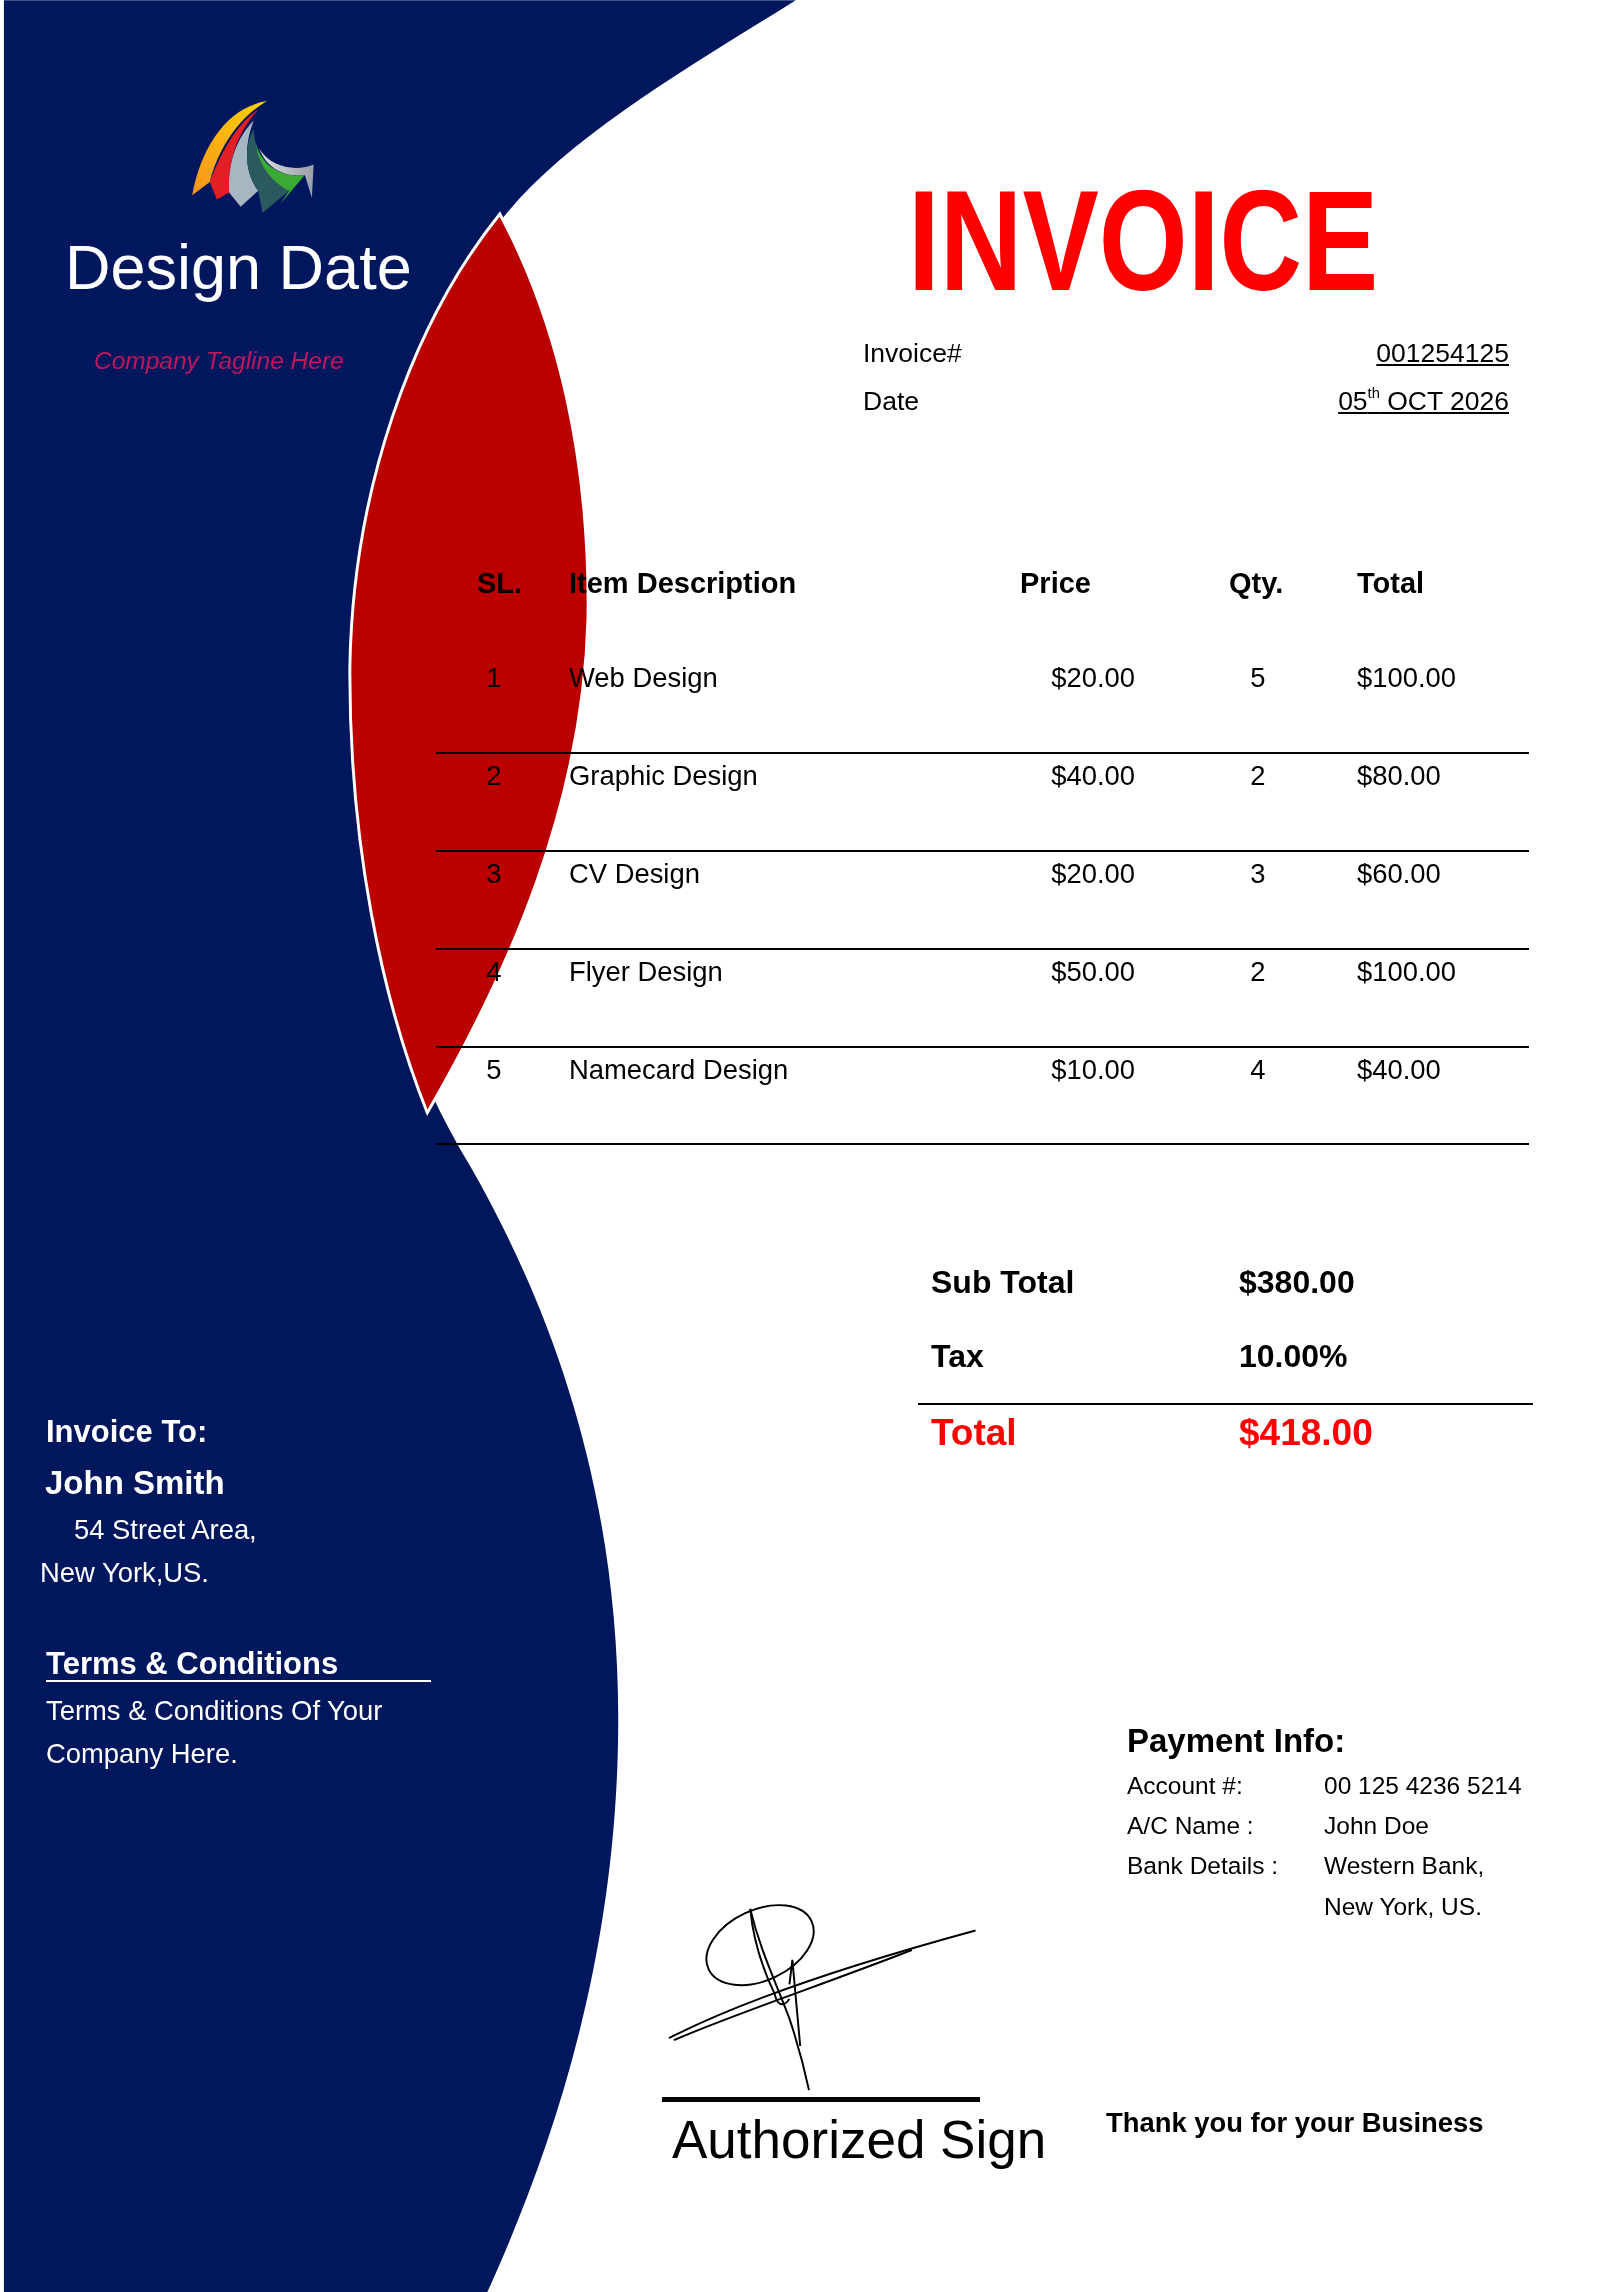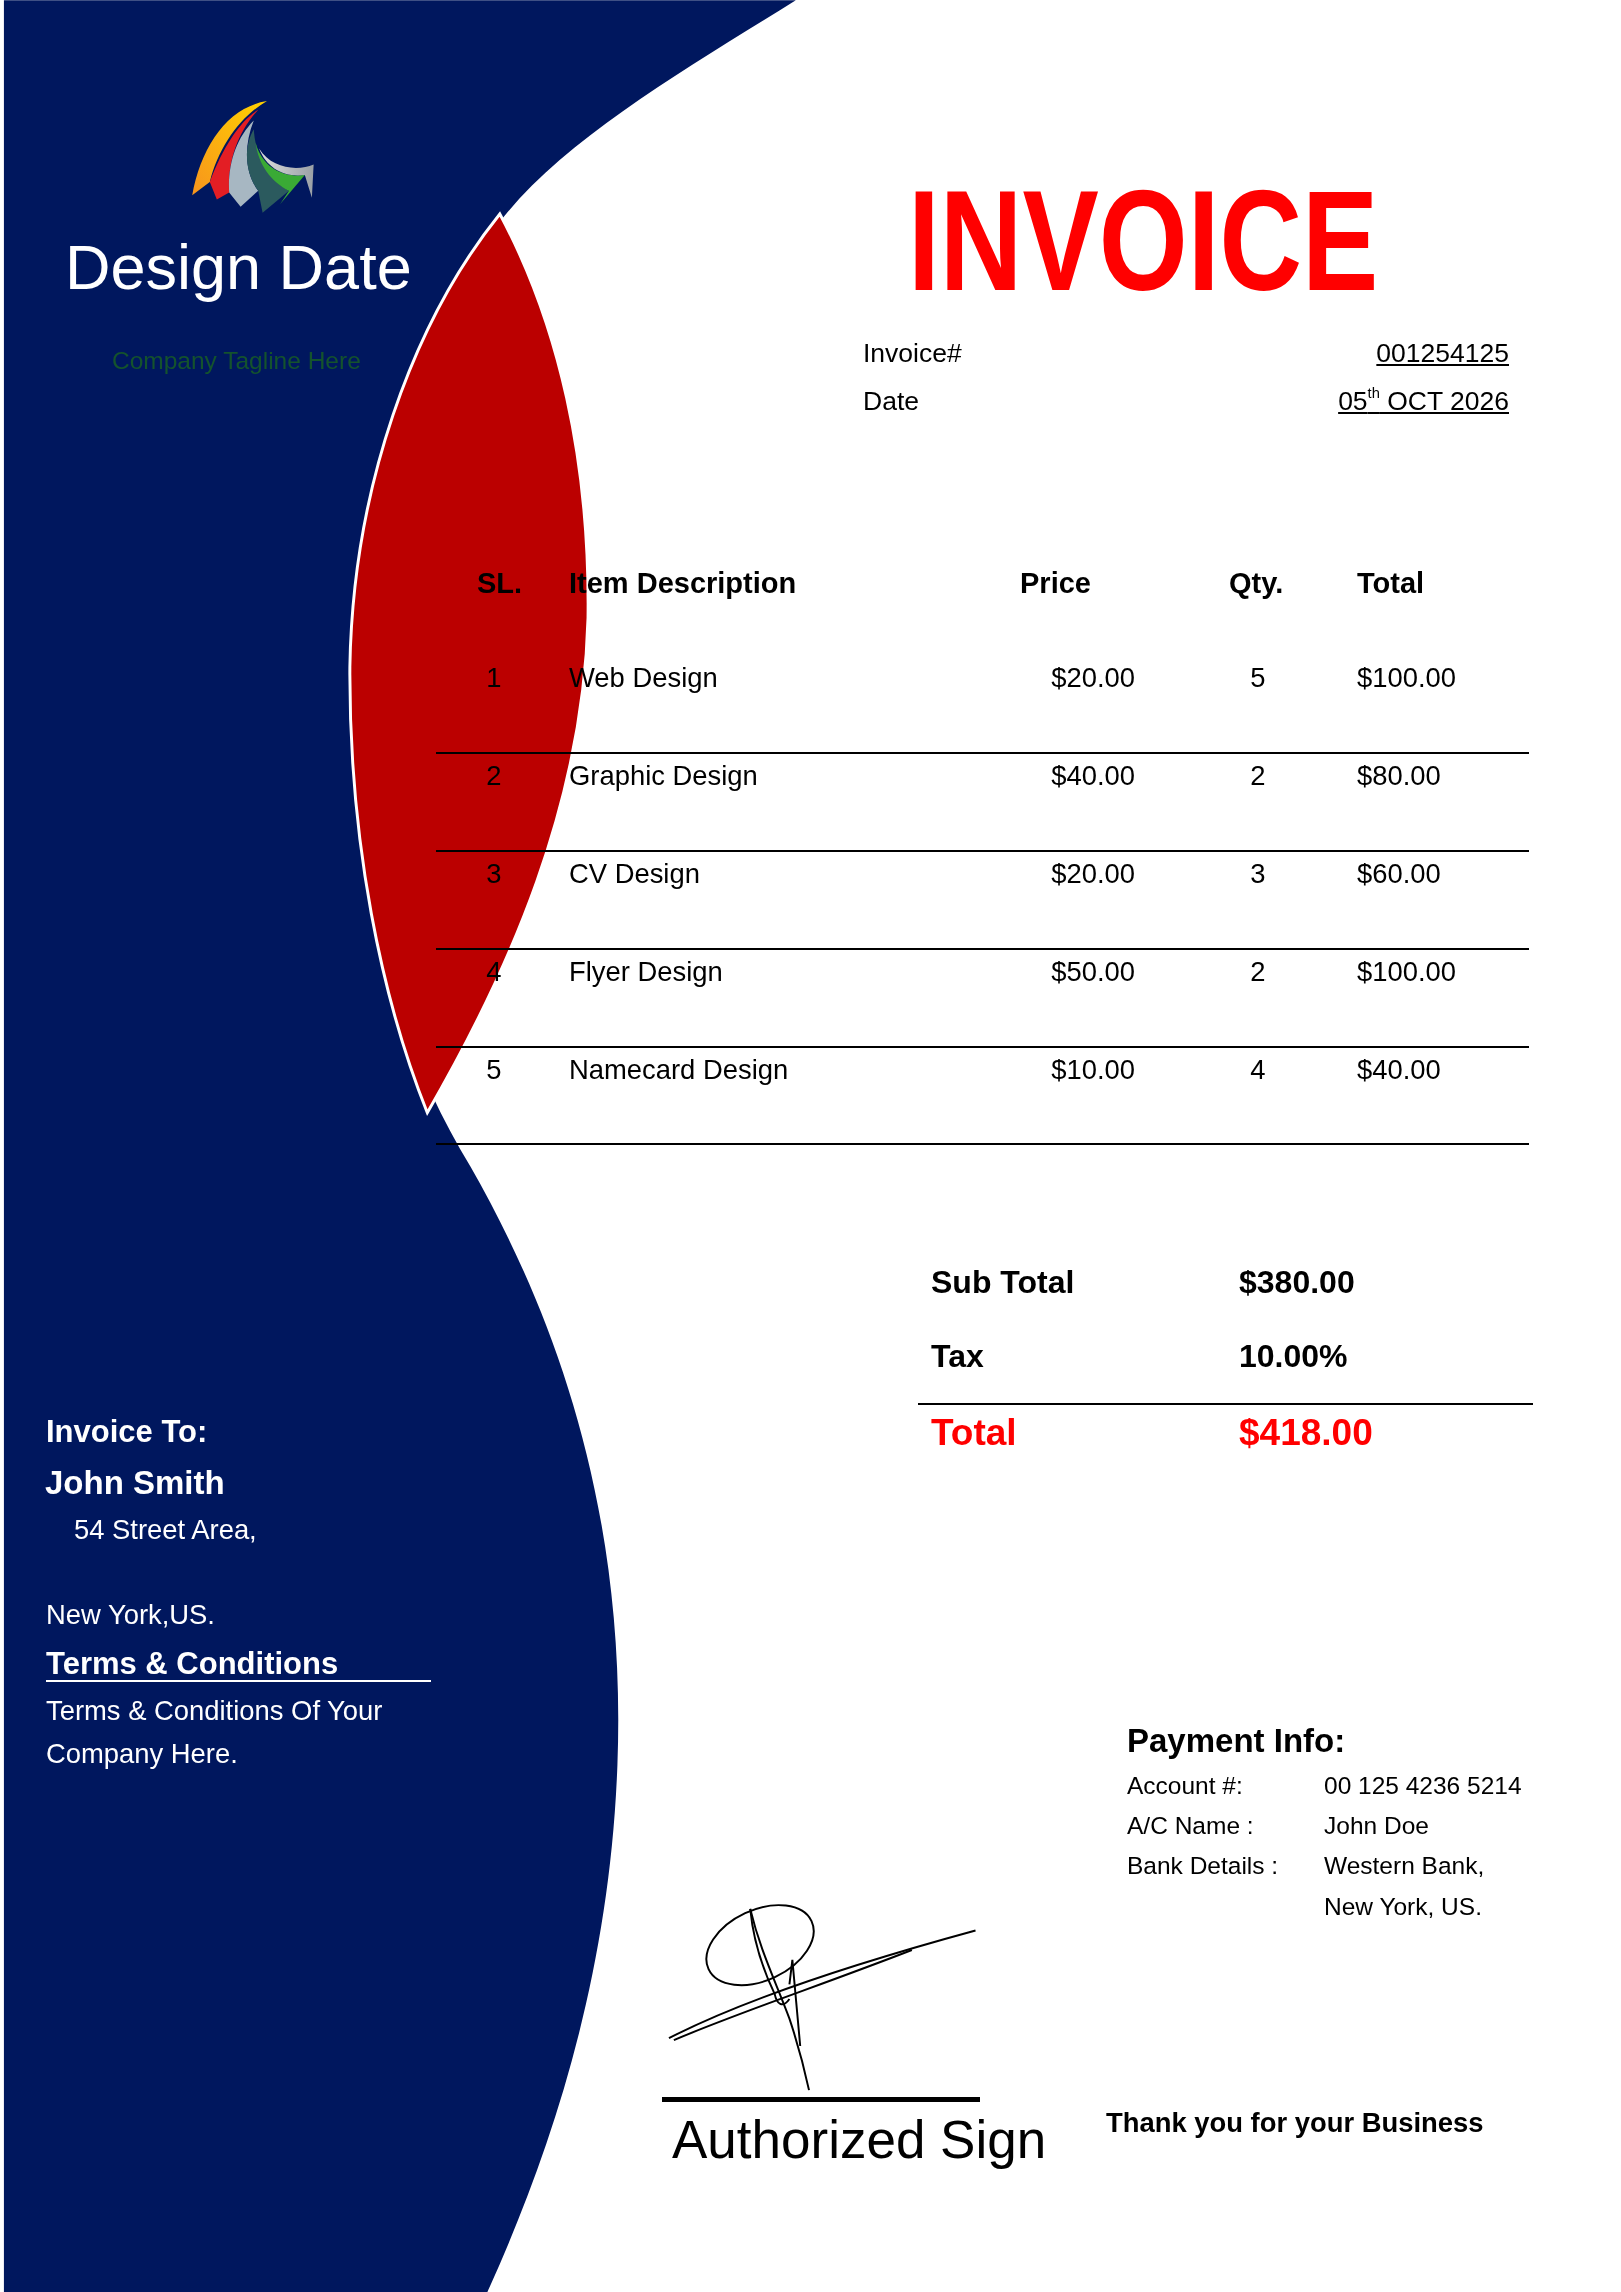"Company Tagline Here" .tagline { color: #14532d -> #be185d; font-style: none -> italic; left: 112px -> 94px }
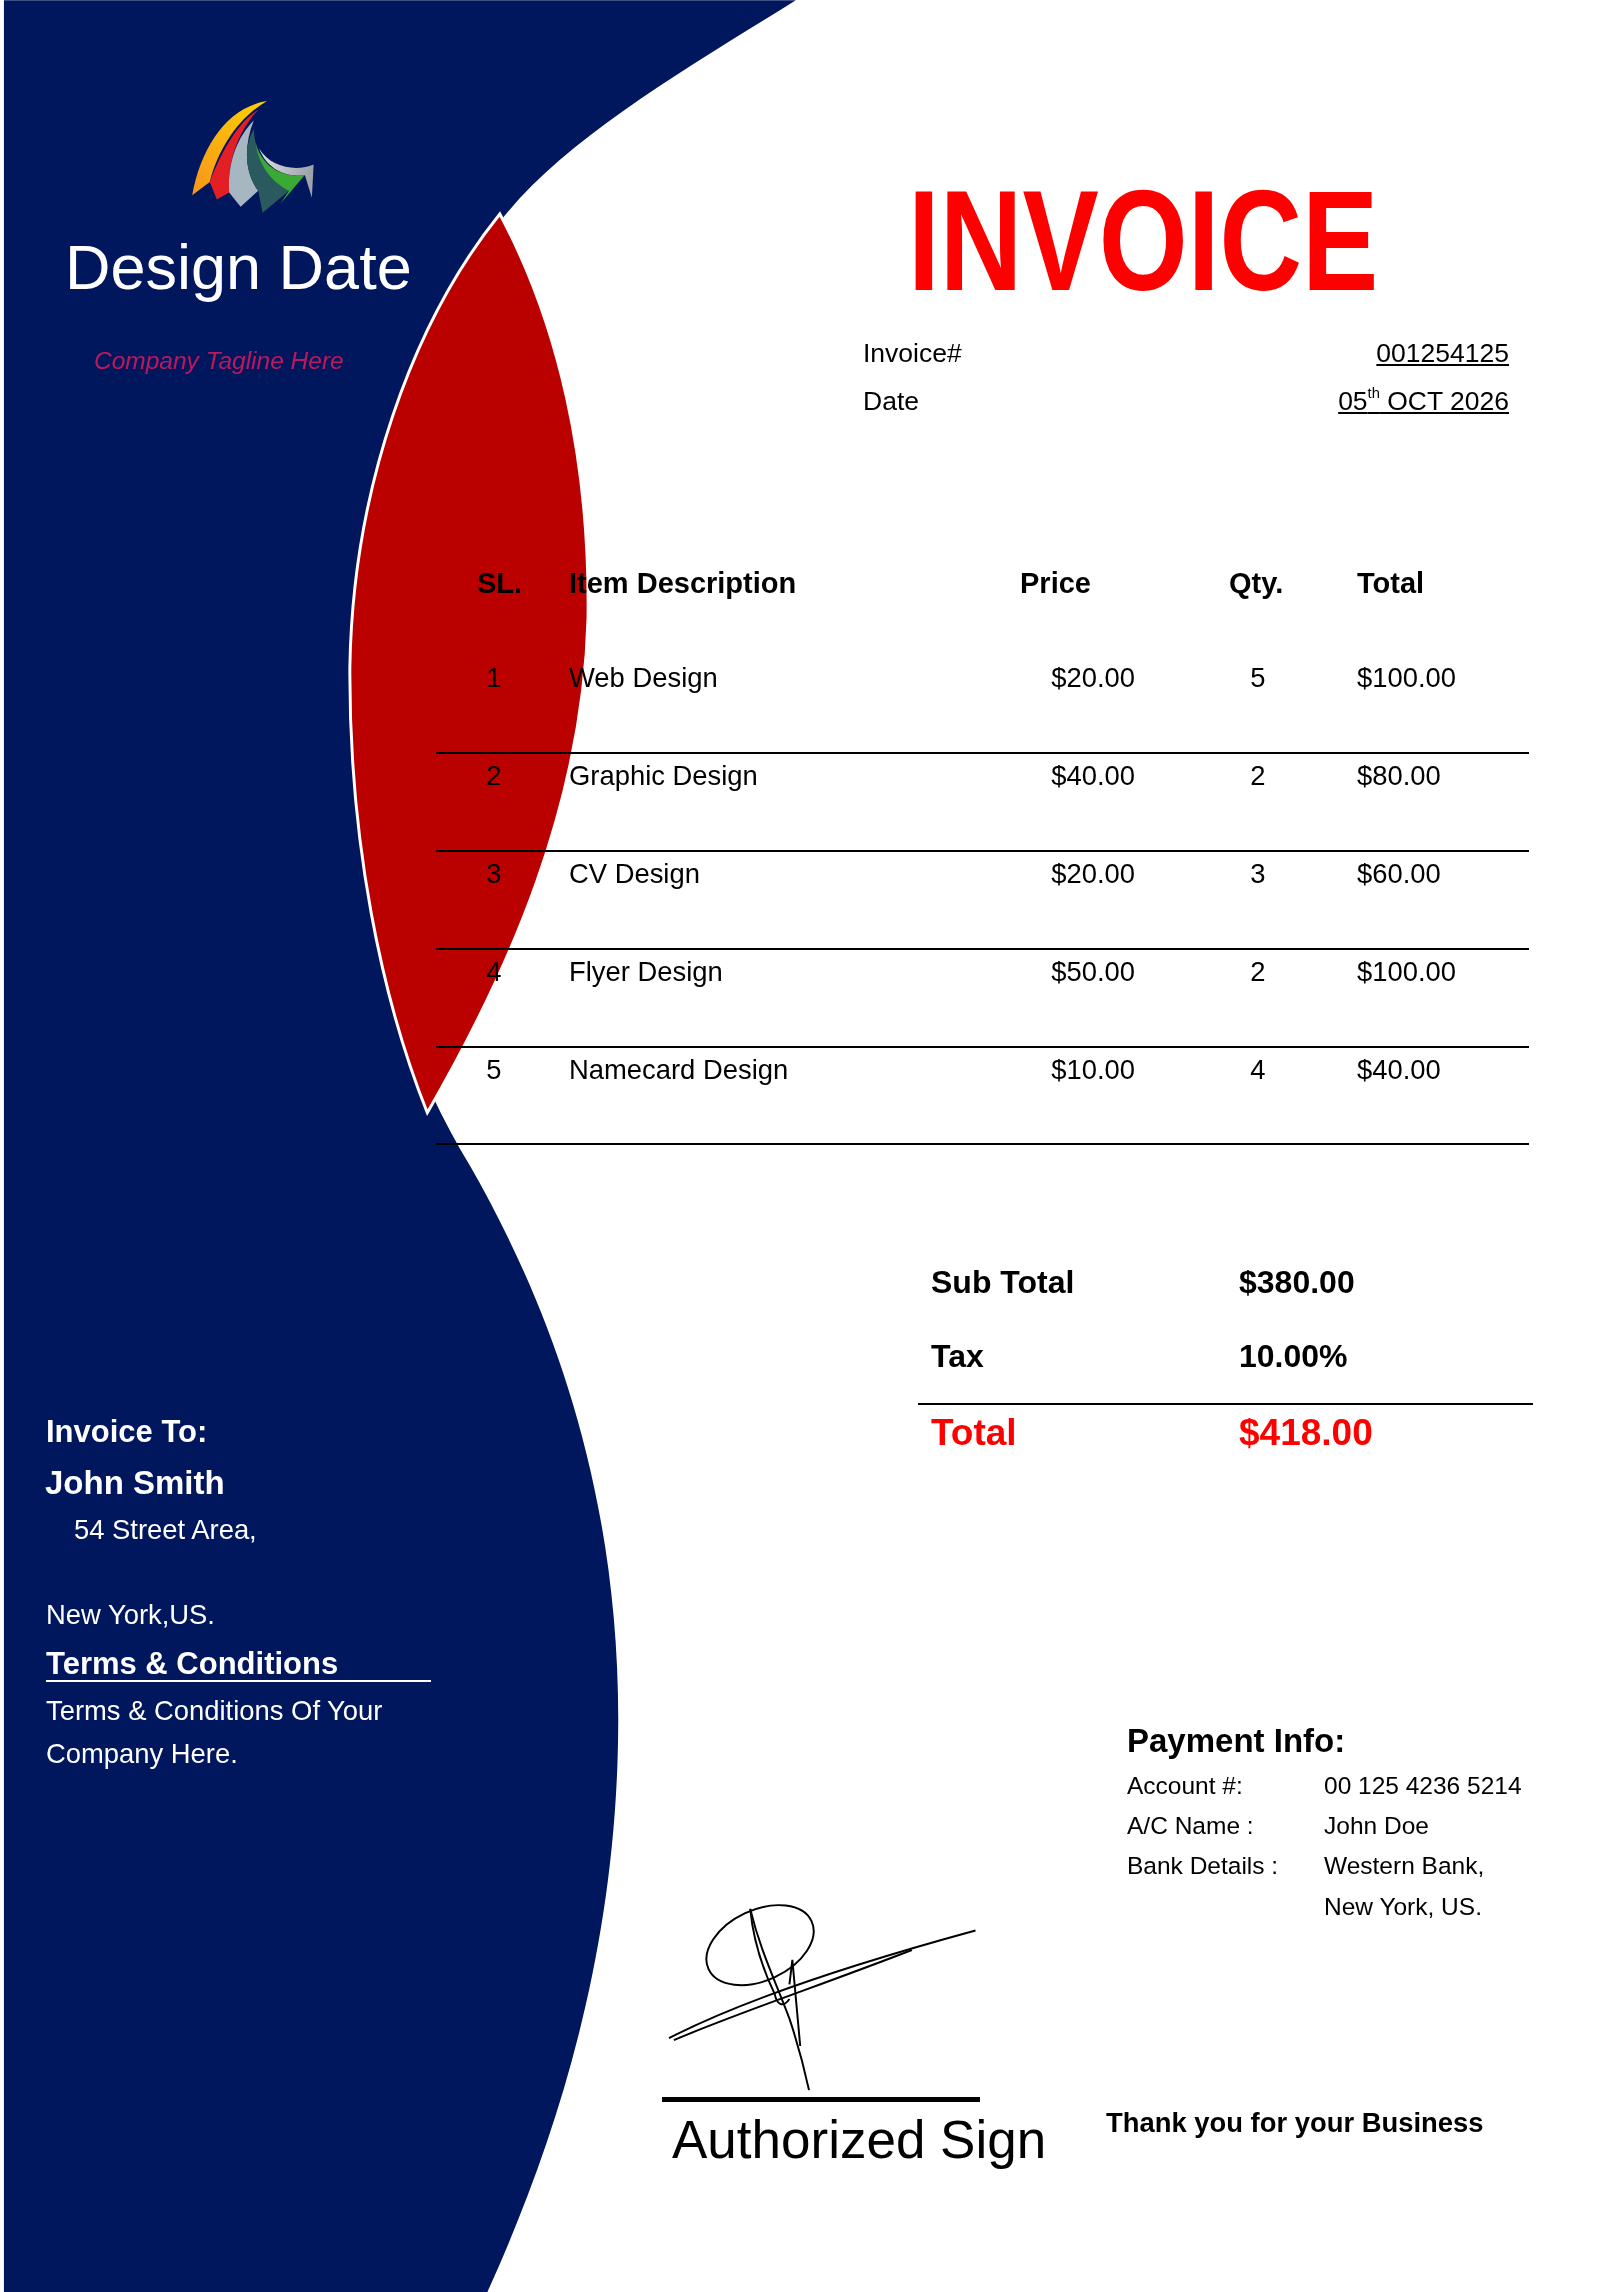"New York,US." div.abs { left: 46px -> 40px; margin-top: 42px -> none }
